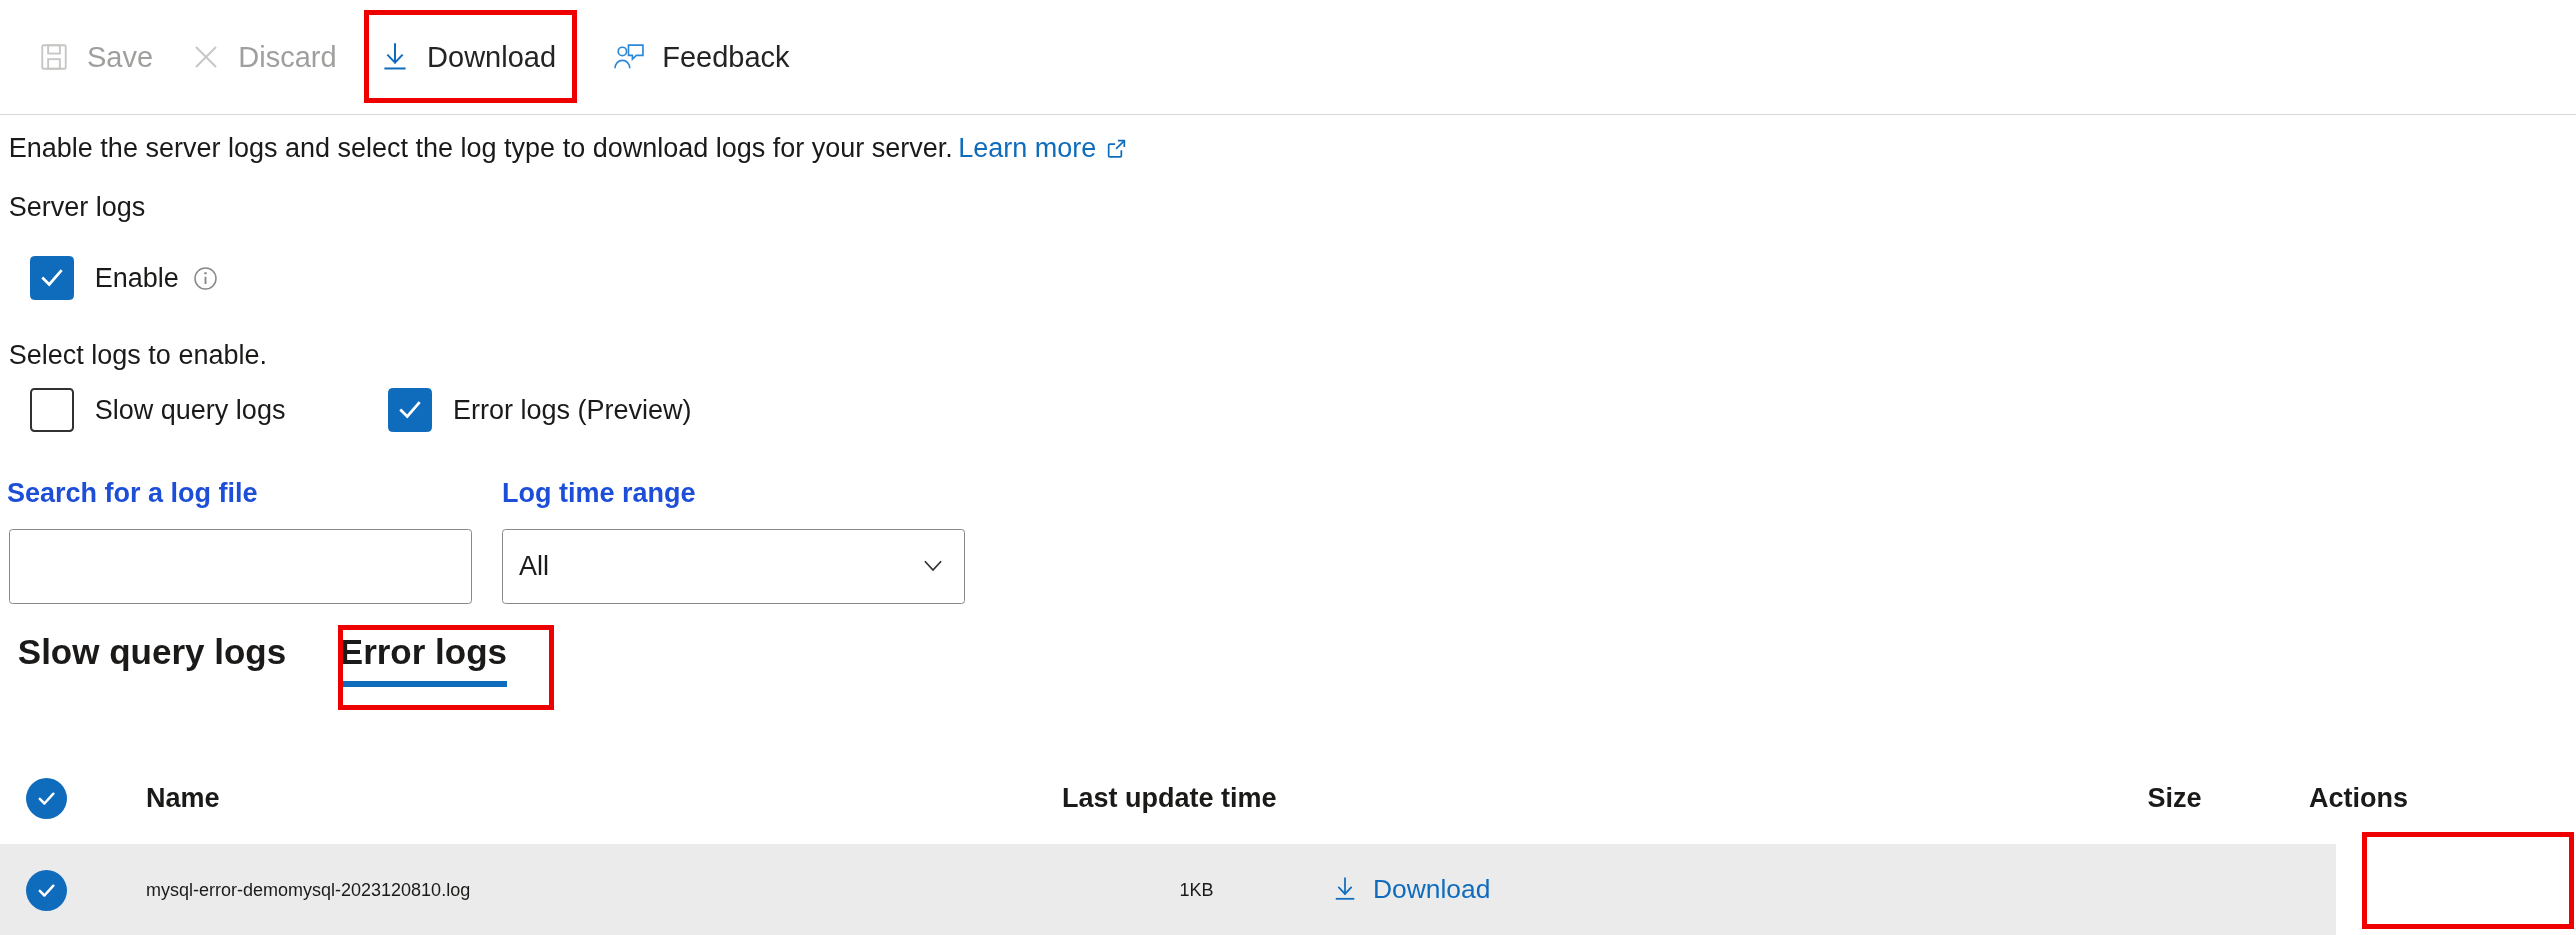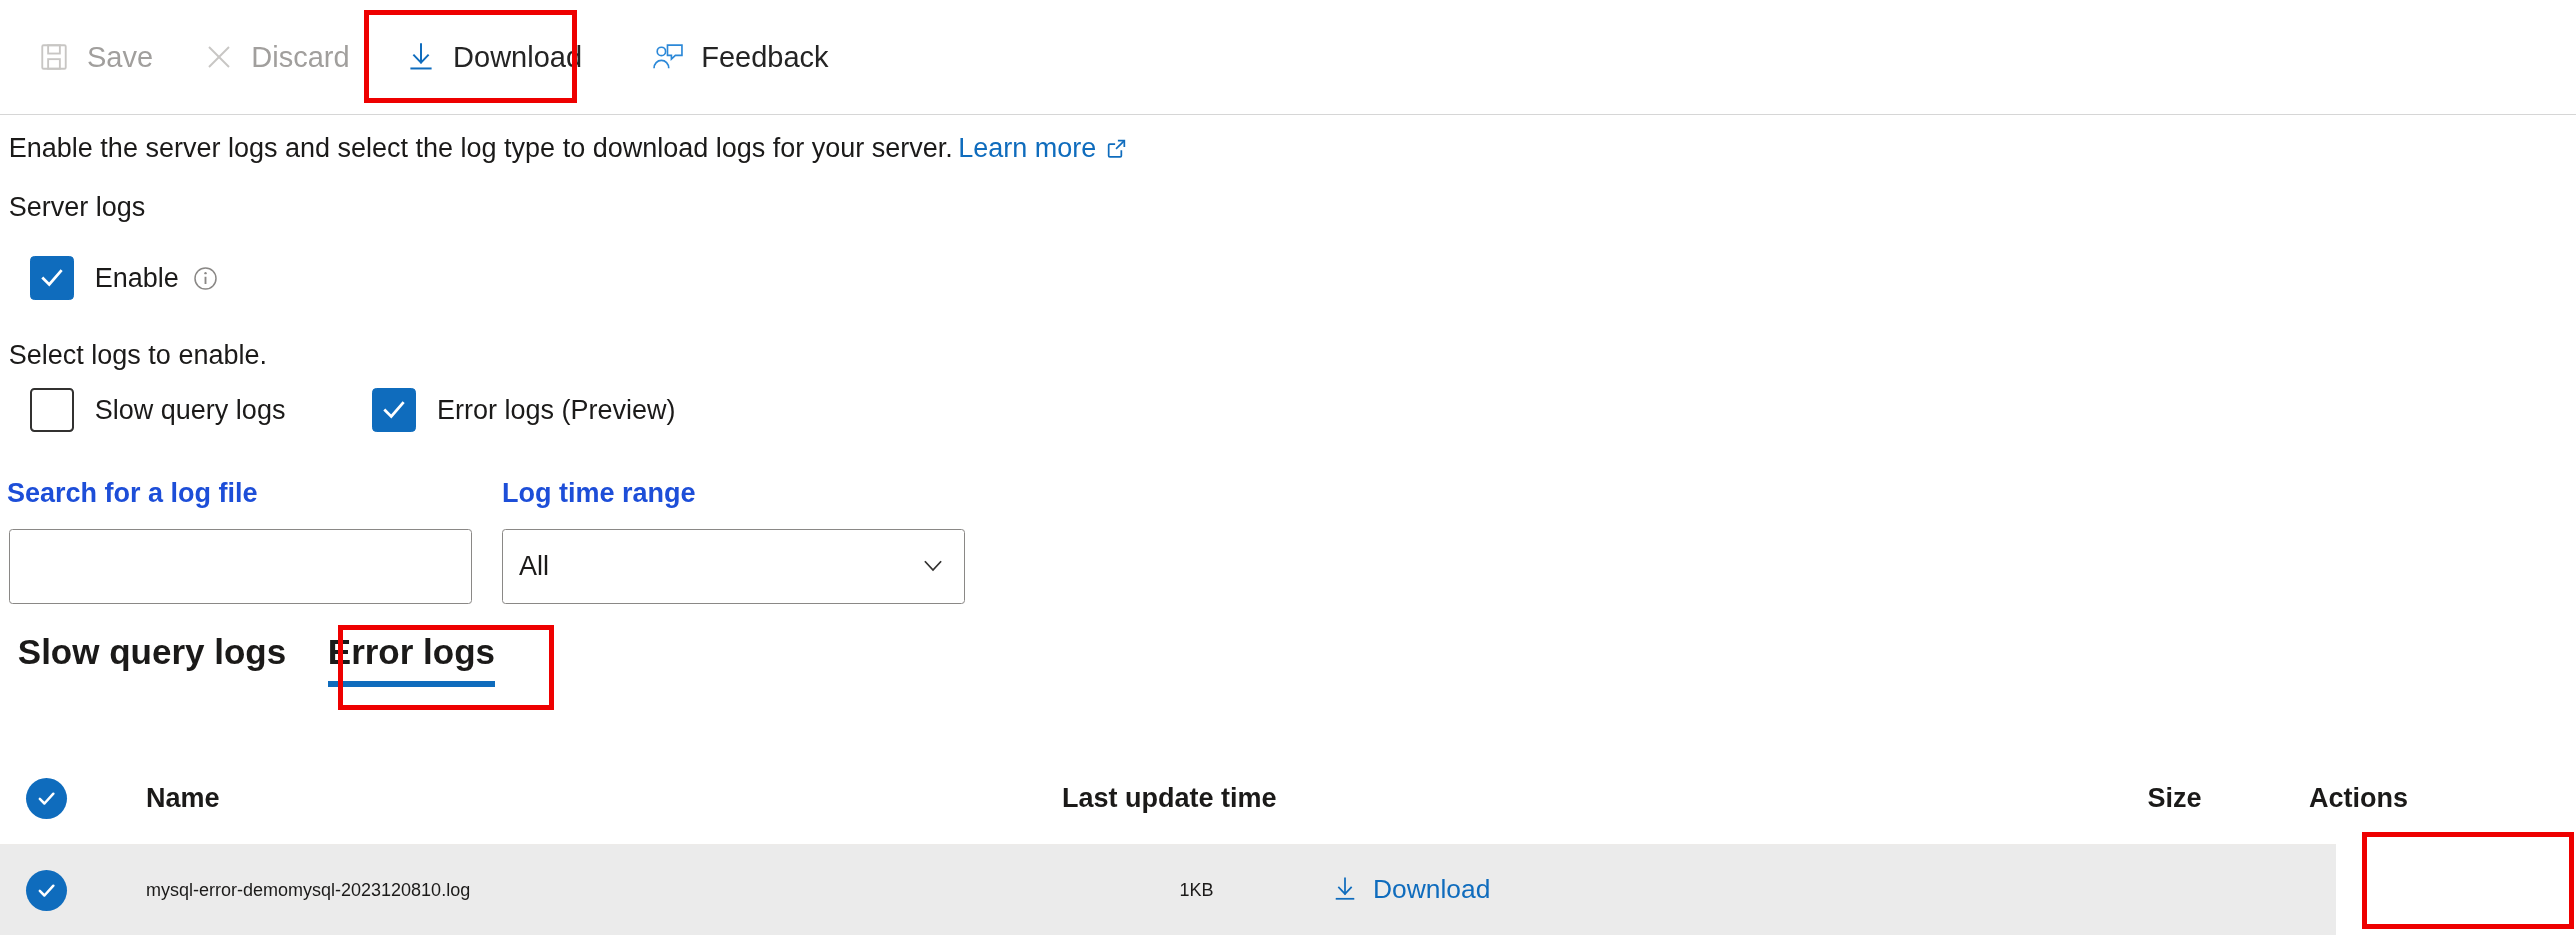"Save" #toolbar { gap: 13px -> none }
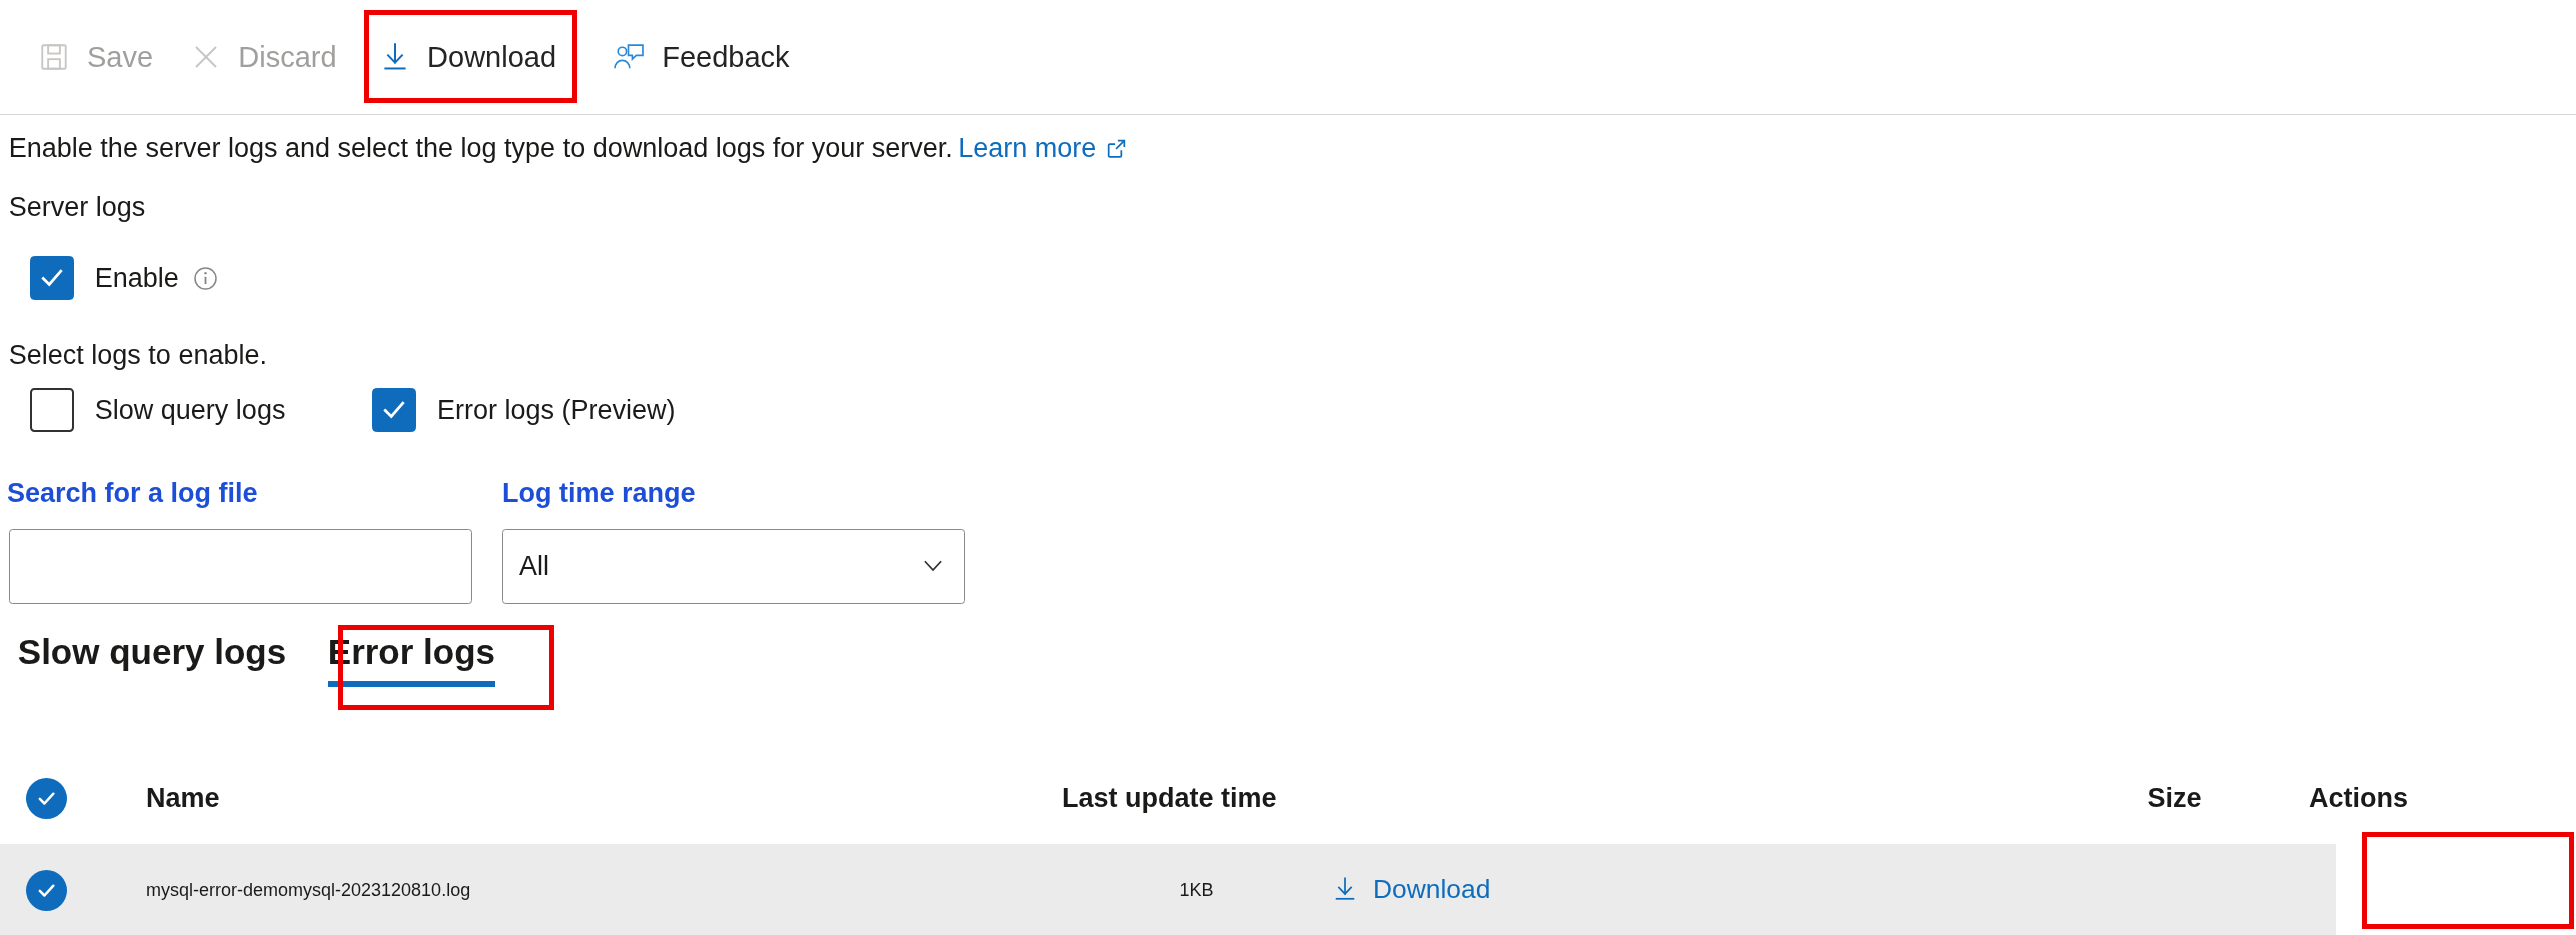"Error logs (Preview)" #cb-error { left: 312px -> 328px }
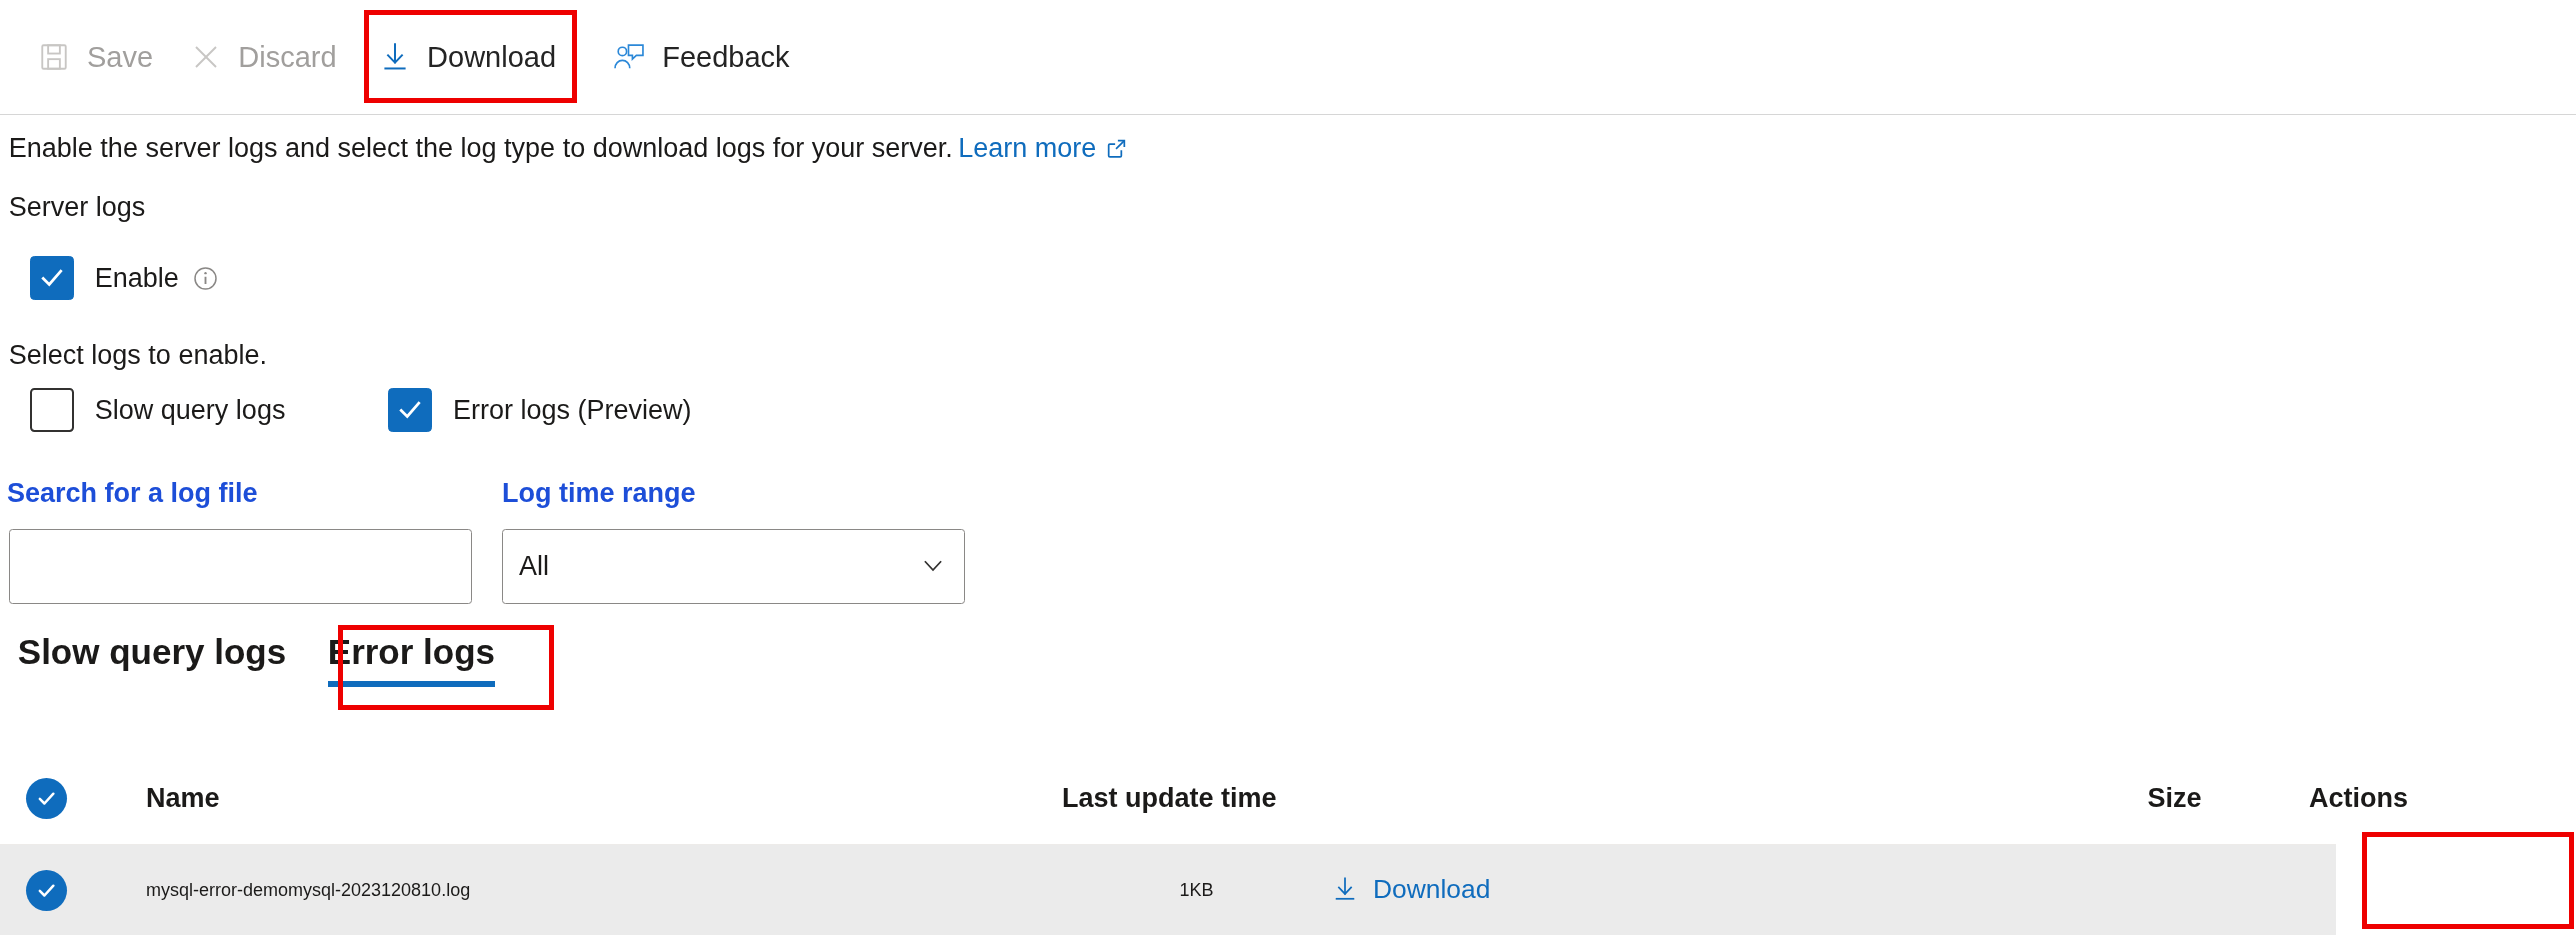"Error logs" div.tab { margin-left: 15px -> 27px }
